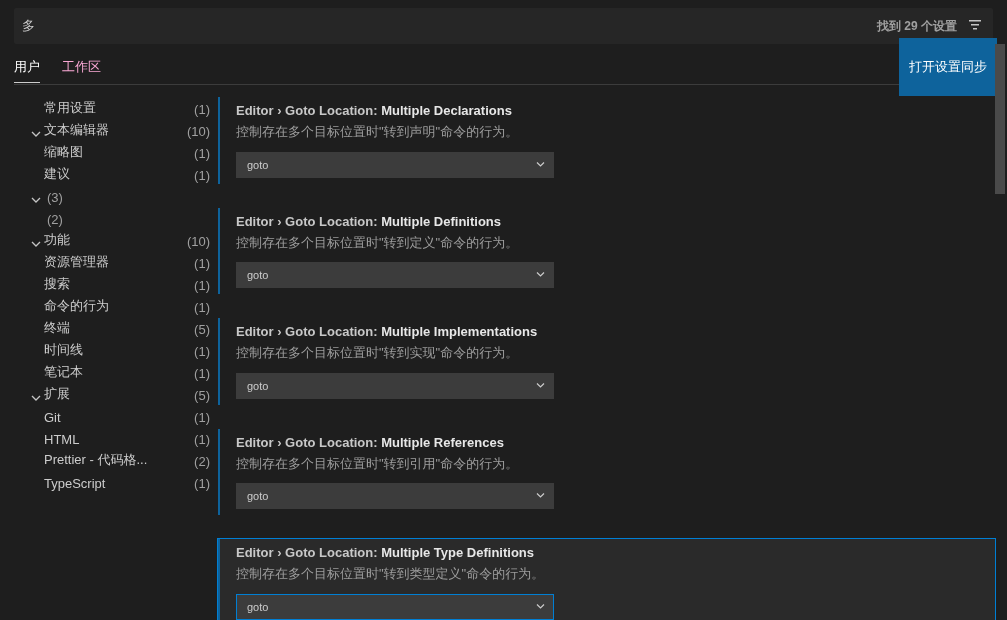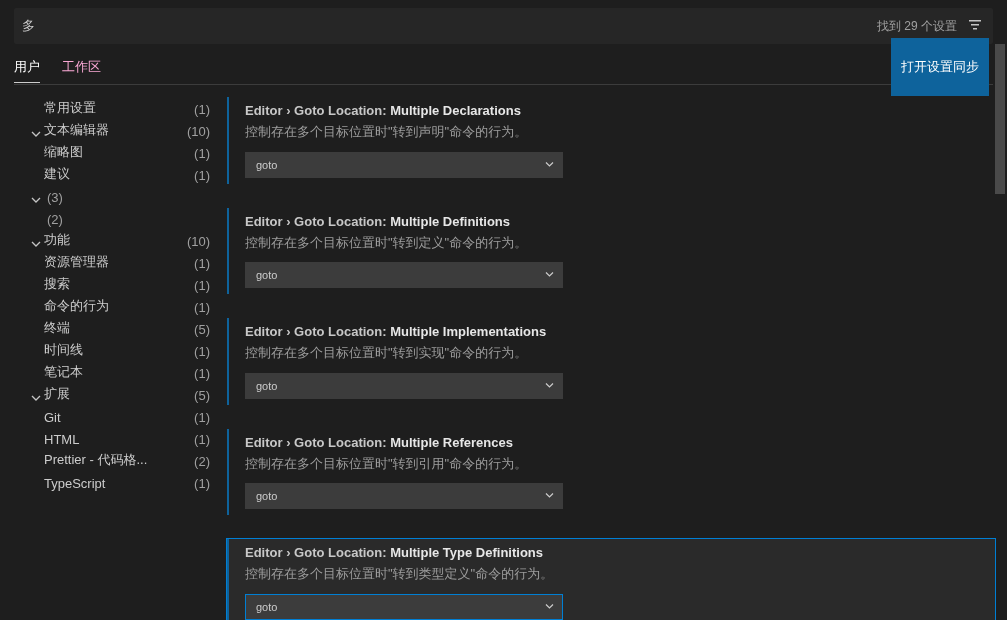"找到 29 个设置" .search-count { font-weight: none -> bold }
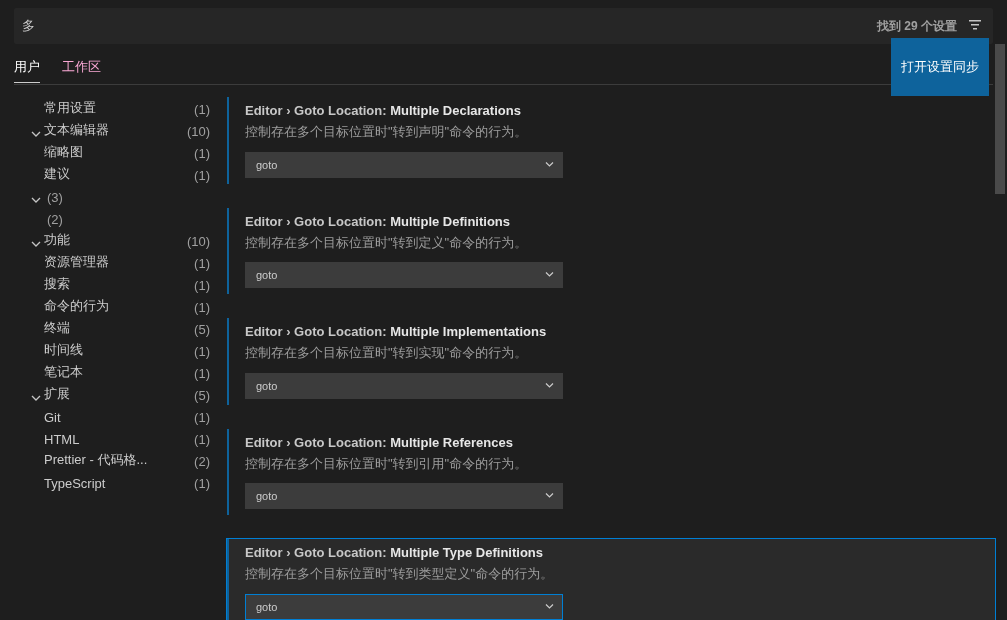"打开设置同步" .sync-button { right: 18px -> 10px }
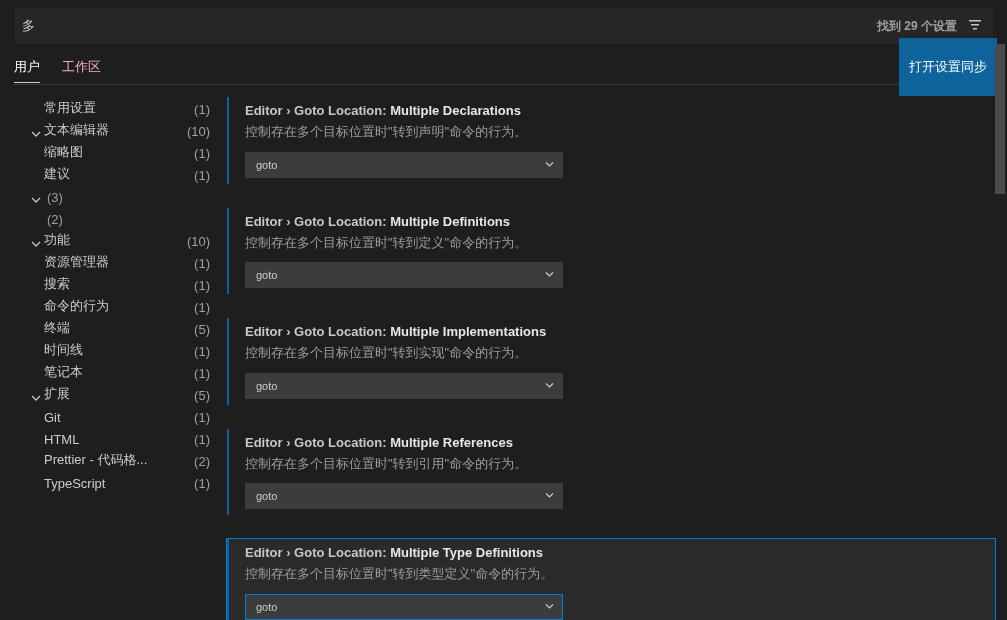"Editor › Goto Location: Multiple" .setting-item { margin: 0 0 24px 17px -> 0 0 24px 8px }
